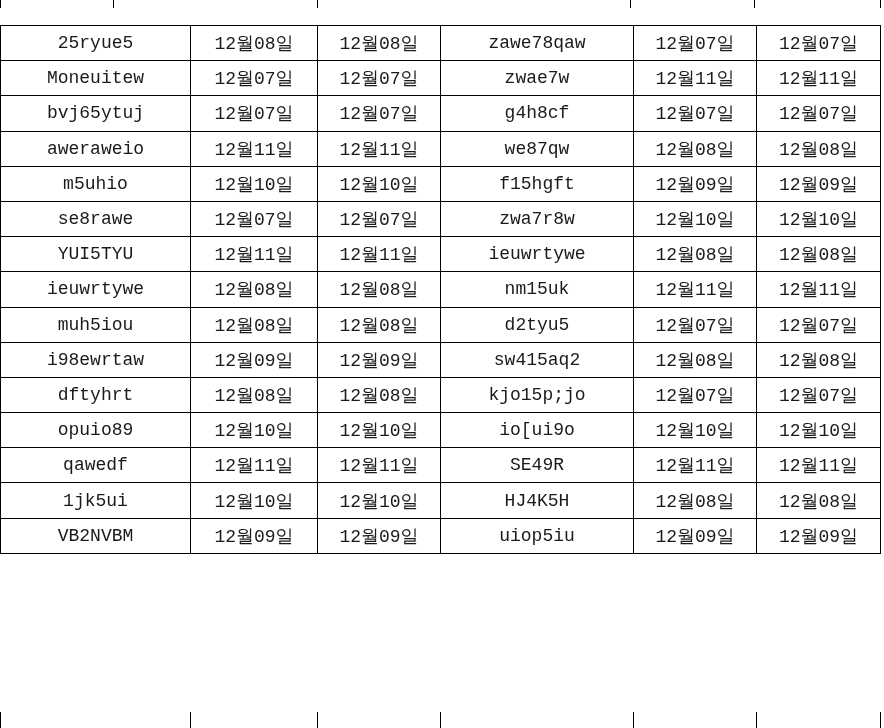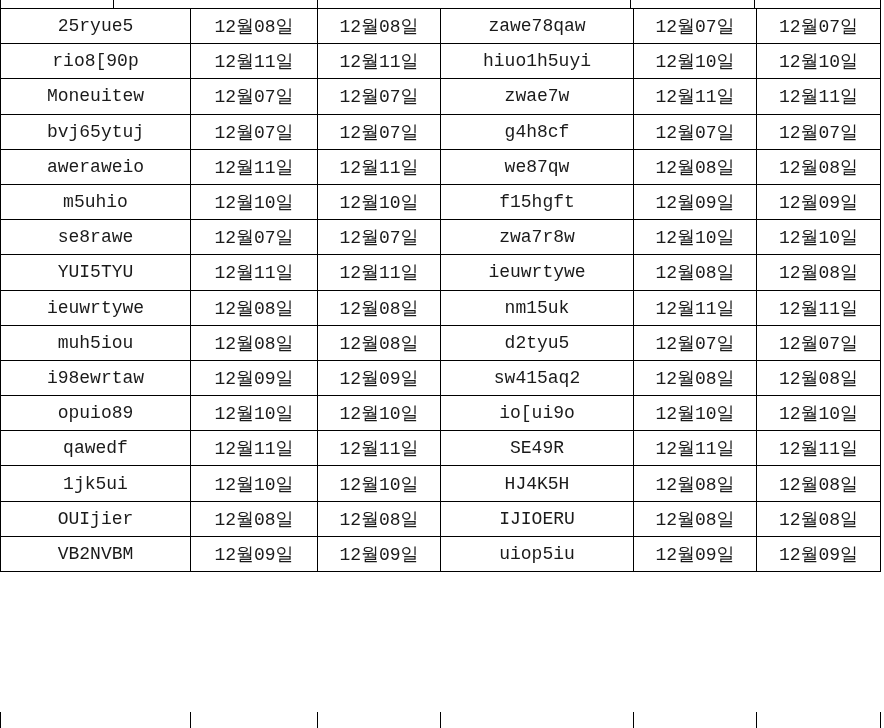"25ryue5" table.grid { top: 8px -> 25px }
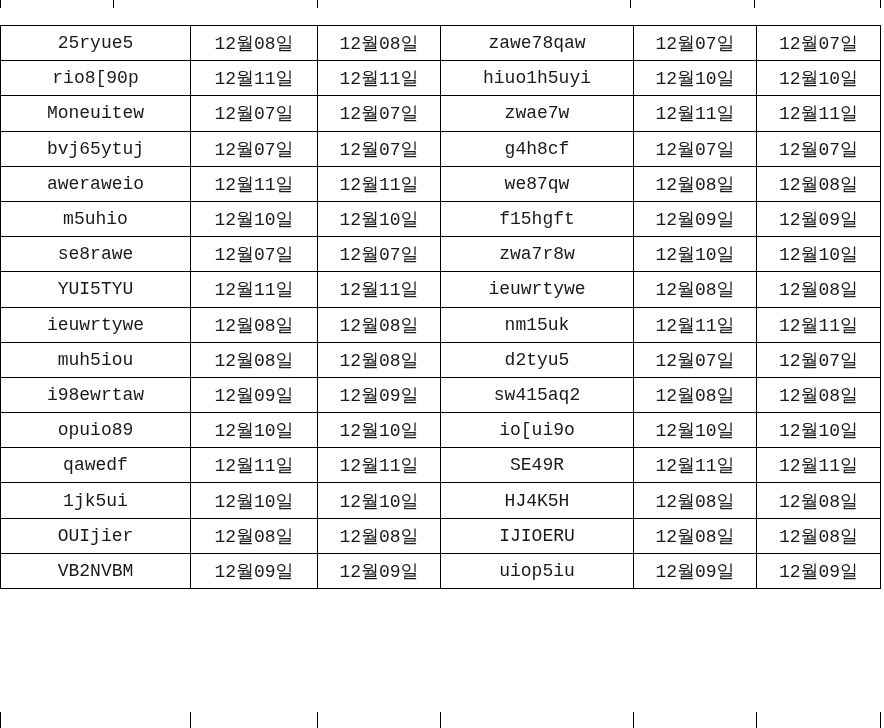"rio8[90p" tr { html: <tr> <td>rio8[90p</td> <td>12월11일</td> <td>12월11일</td> <td>hiuo1h5uyi</td> <td>12월10일</td> <td>12월10일</td> </tr> -> none }
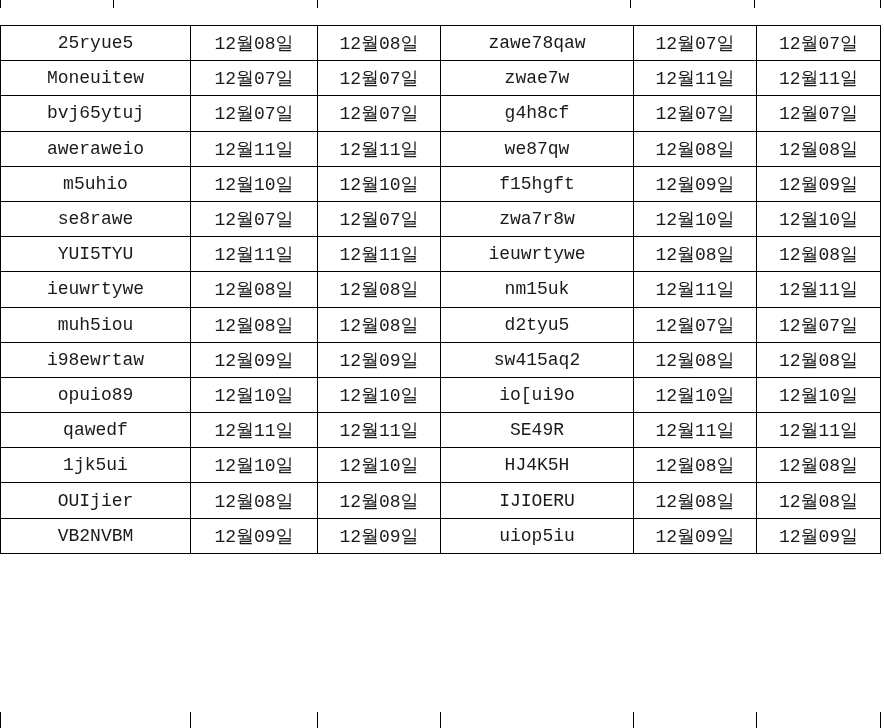"dftyhrt" tr { html: none -> <tr> <td>dftyhrt</td> <td>12월08일</td> <td>12월08일</td> <td>kjo15p;jo</td> <td>12월07일</td> <td>12월07일</td> </tr> }
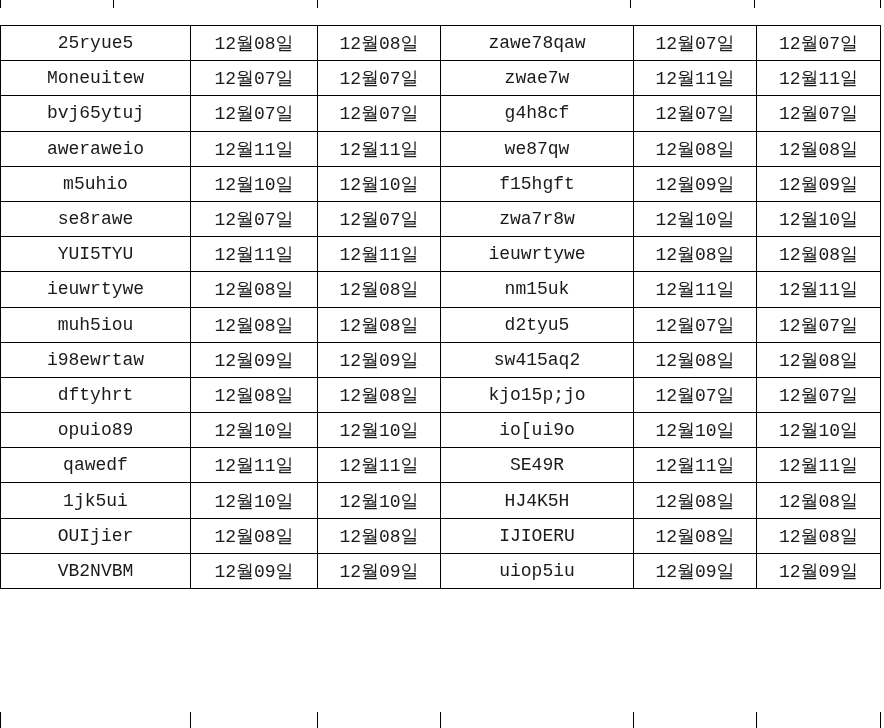"OUIjier" tr { html: <tr> <td>OUIjier</td> <td>12월08일</td> <td>12월08일</td> <td>IJIOERU</td> <td>12월08일</td> <td>12월08일</td> </tr> -> none }
